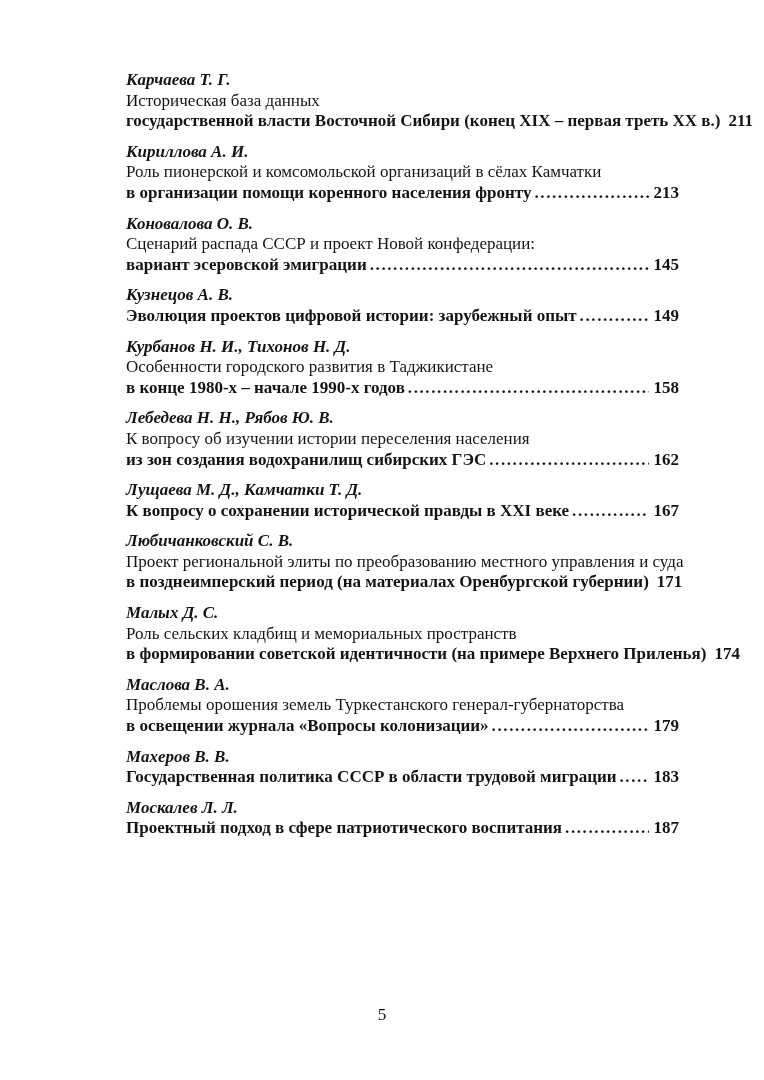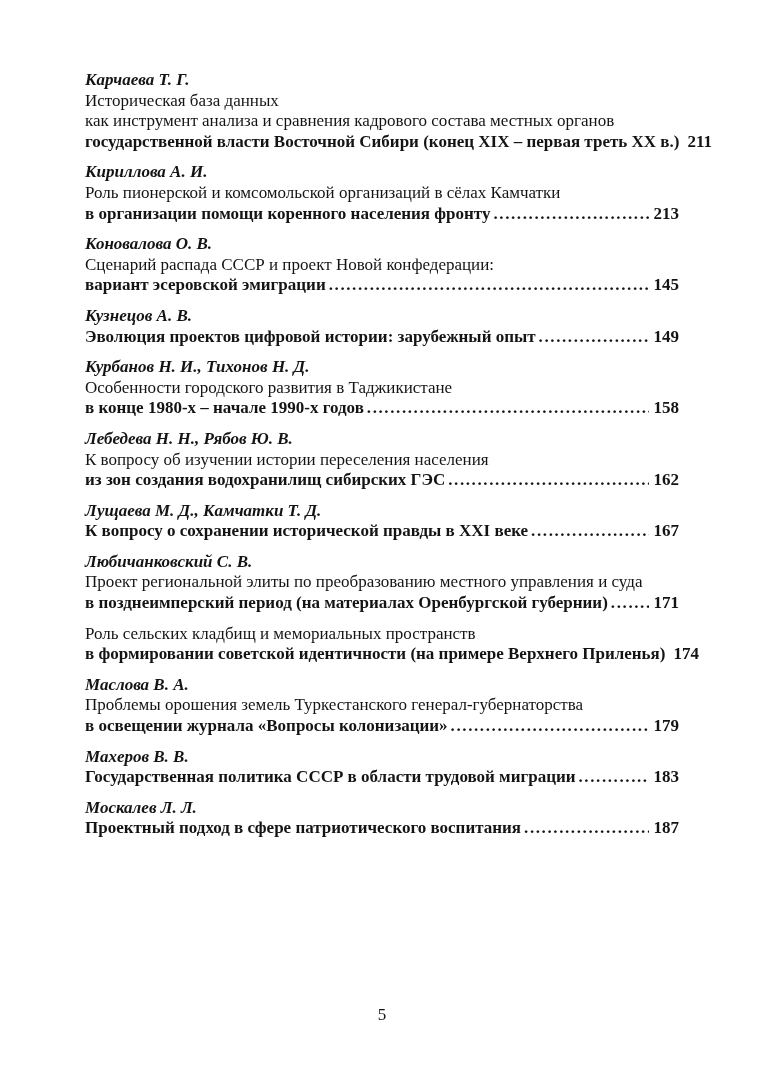"Карчаева Т. Г." .entry { margin-left: none -> 41px }
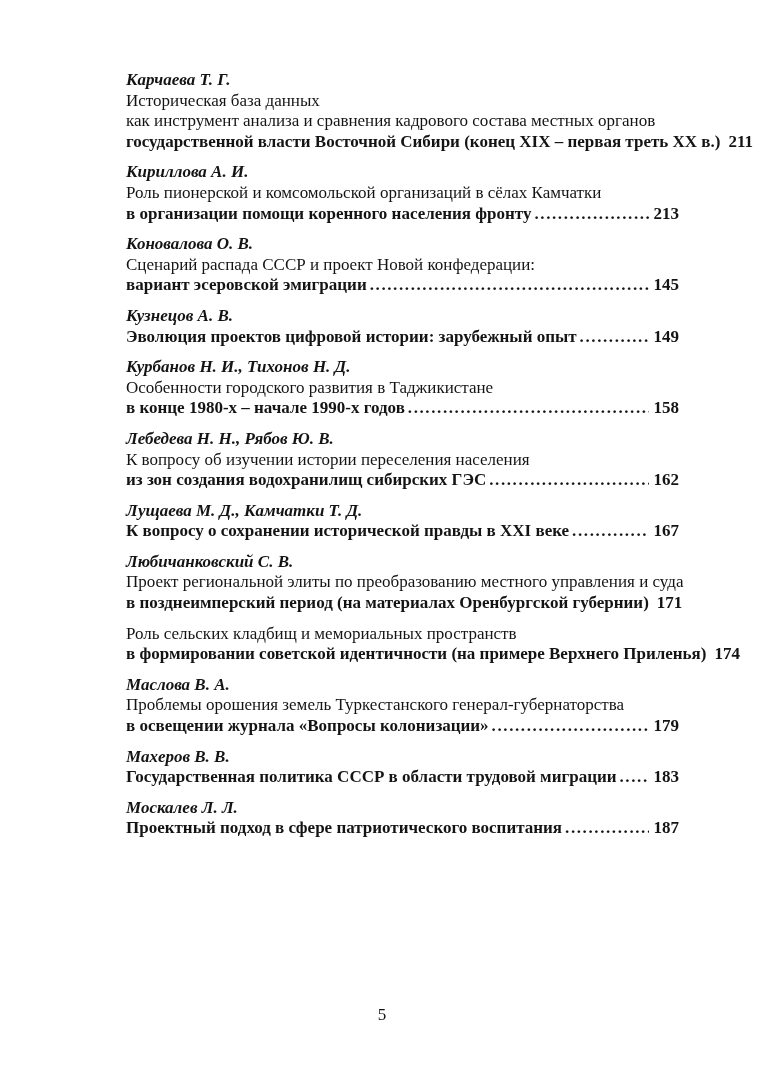"как инструмент анализа и сравнения" div.title-line { html: <div>как инструмент анализа и сравнения кадрового состава местных органов</div> -> none }
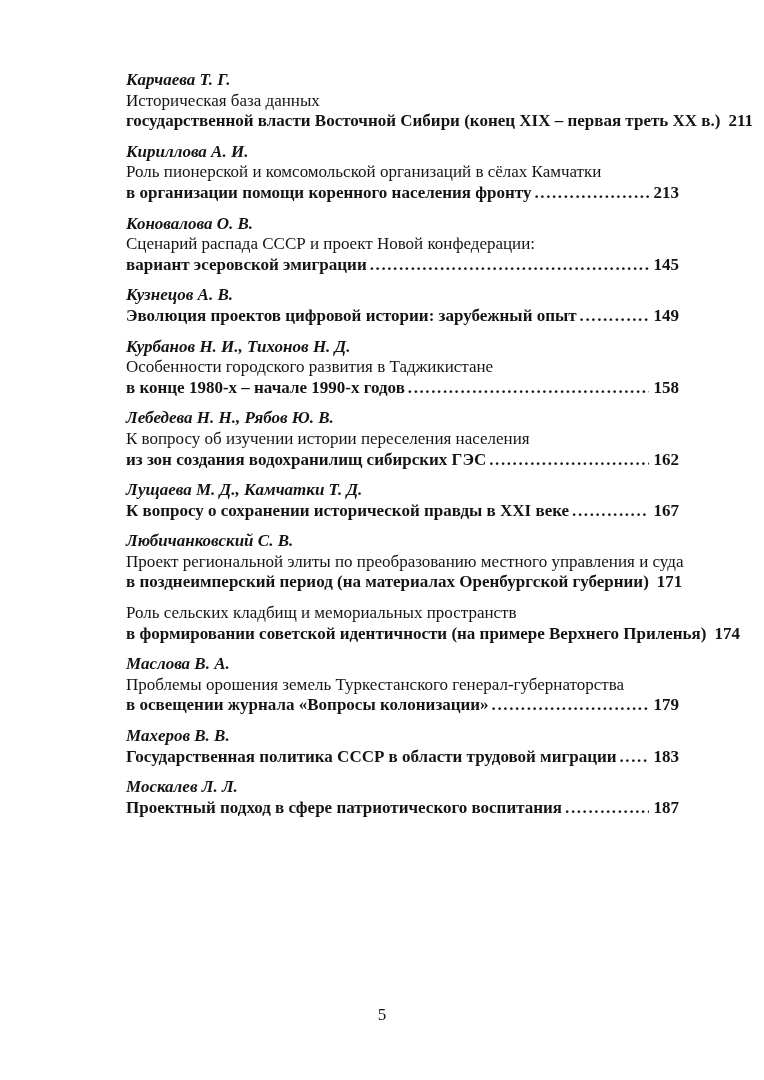"Малых Д. С." div.authors-line { html: none -> <div><span>Малых Д. С.</span></div> }
